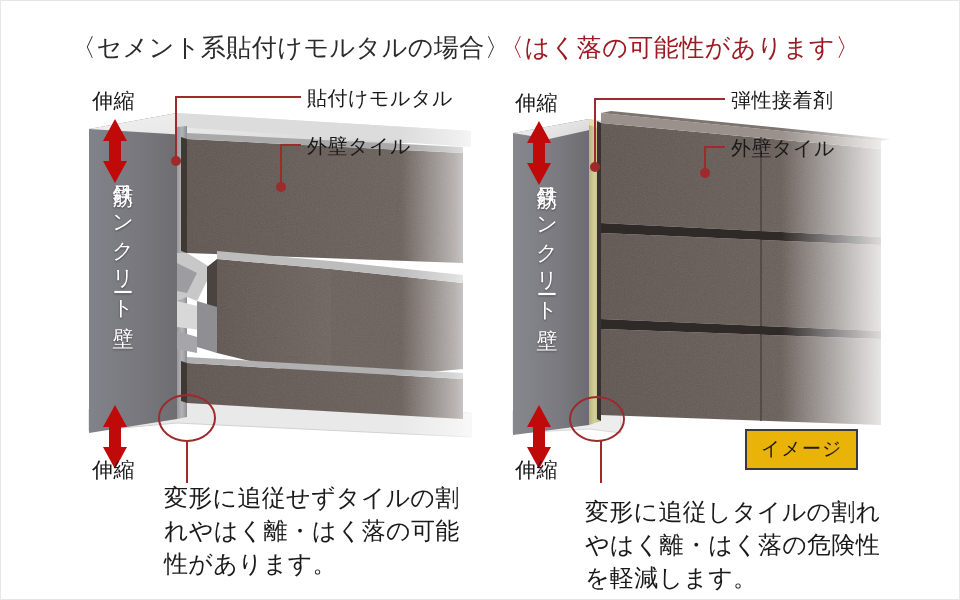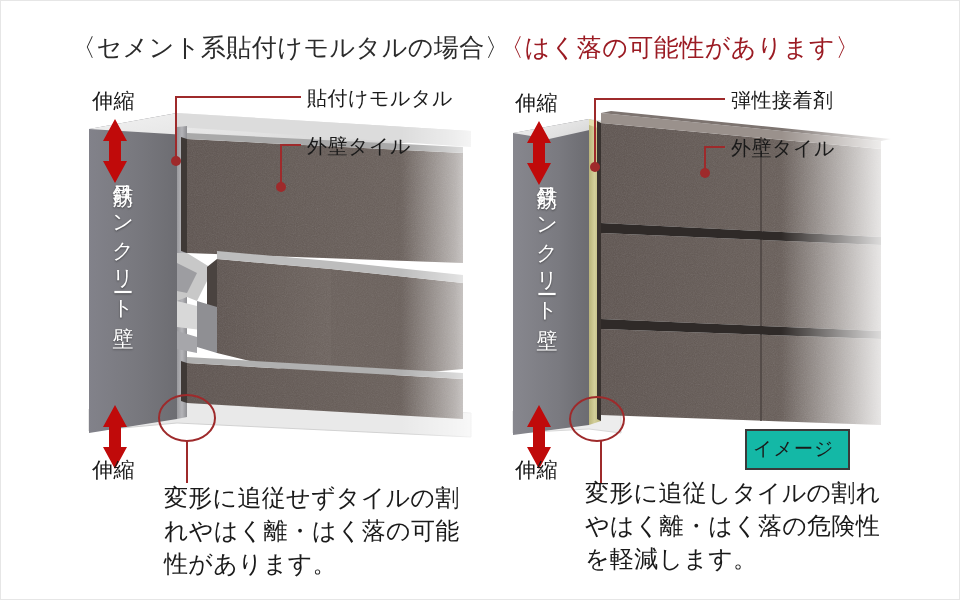"イメージ" #image-badge { background: #14b8a6 -> #eab308; padding: 5px 14px 6px 6px -> 5px 14px 6px 14px }
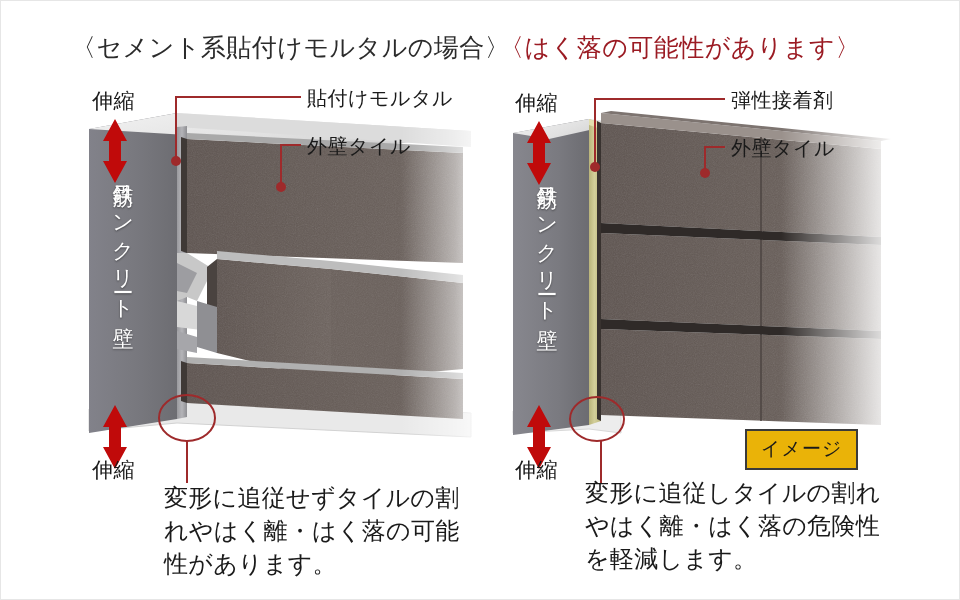"変形に追従しタイルの割れやはく離・はく落の危険性を軽減します。" div.caption { font-family: none -> Liberation Mono, monospace; top: 475px -> 496px }
